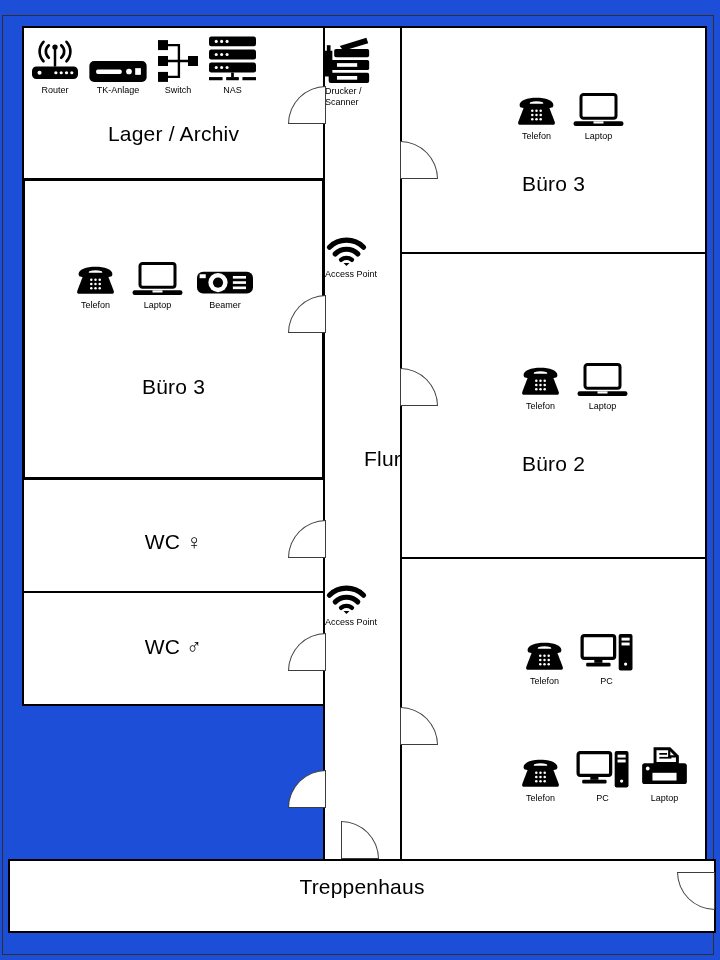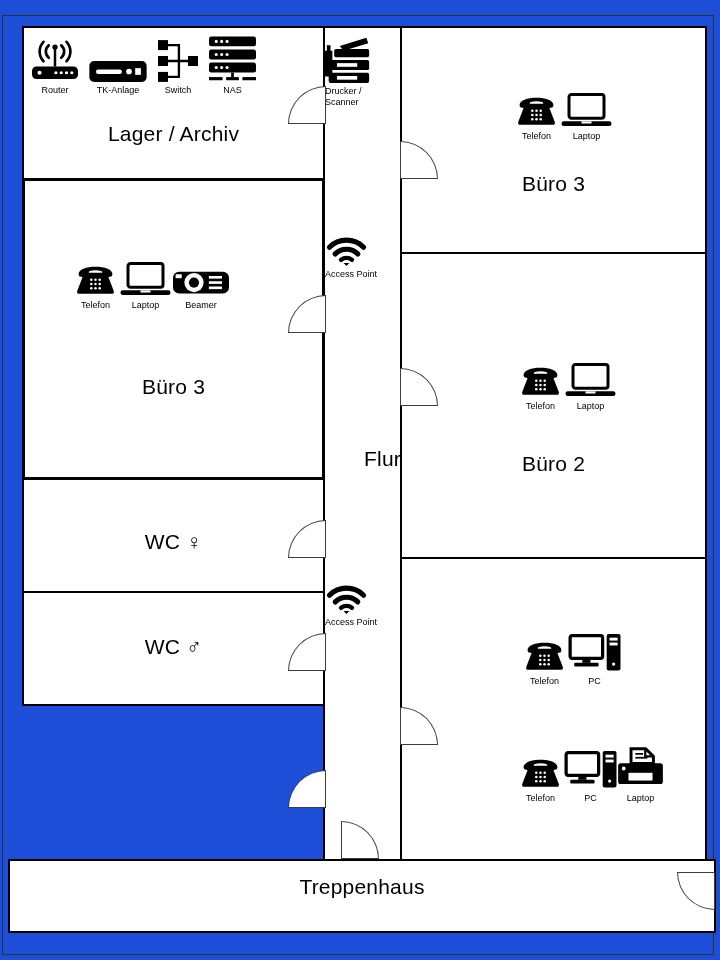"Telefon" .device-row { gap: 0 -> 12px }
